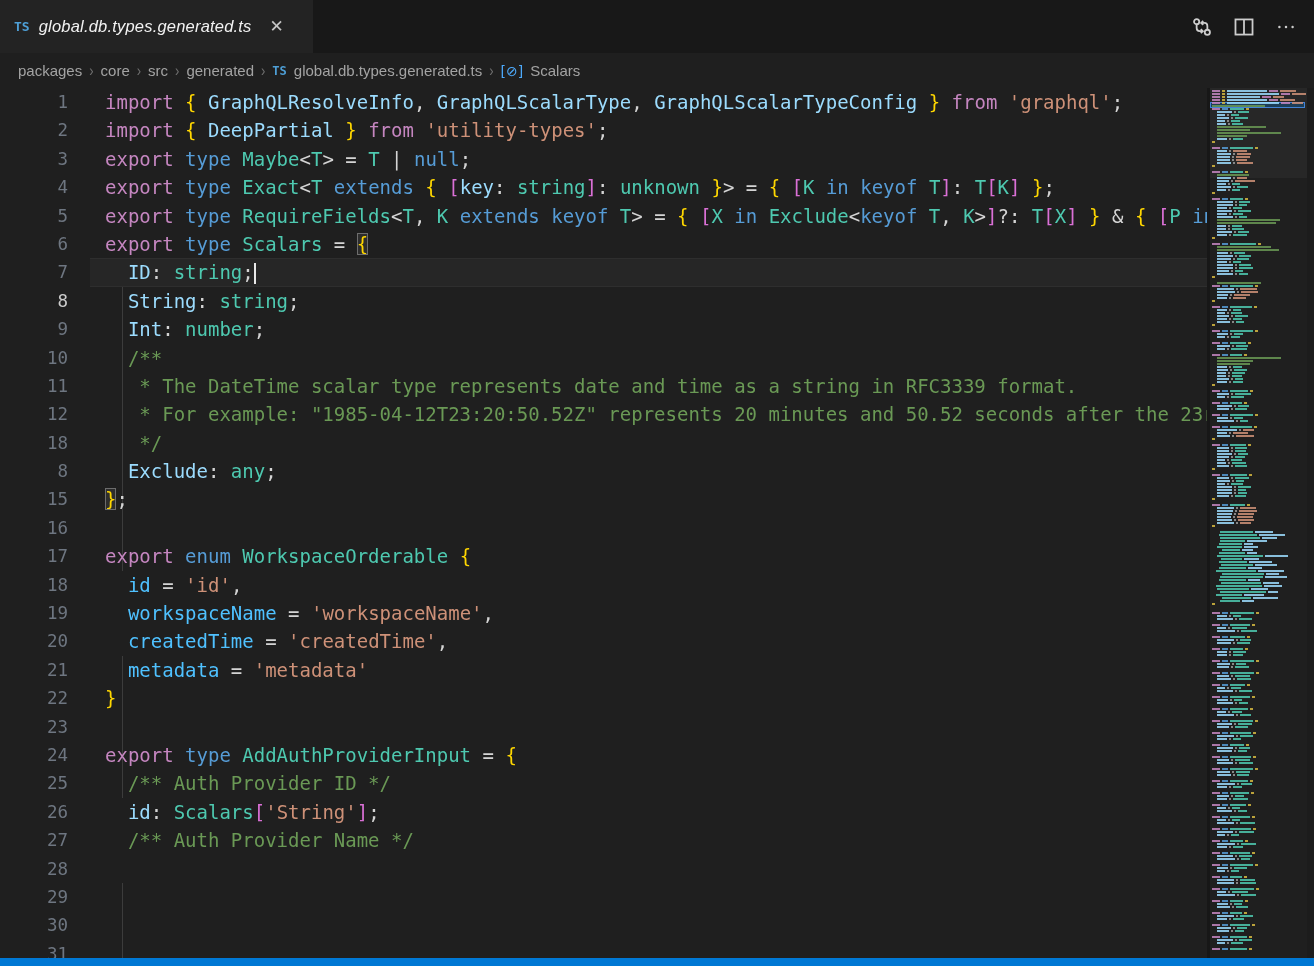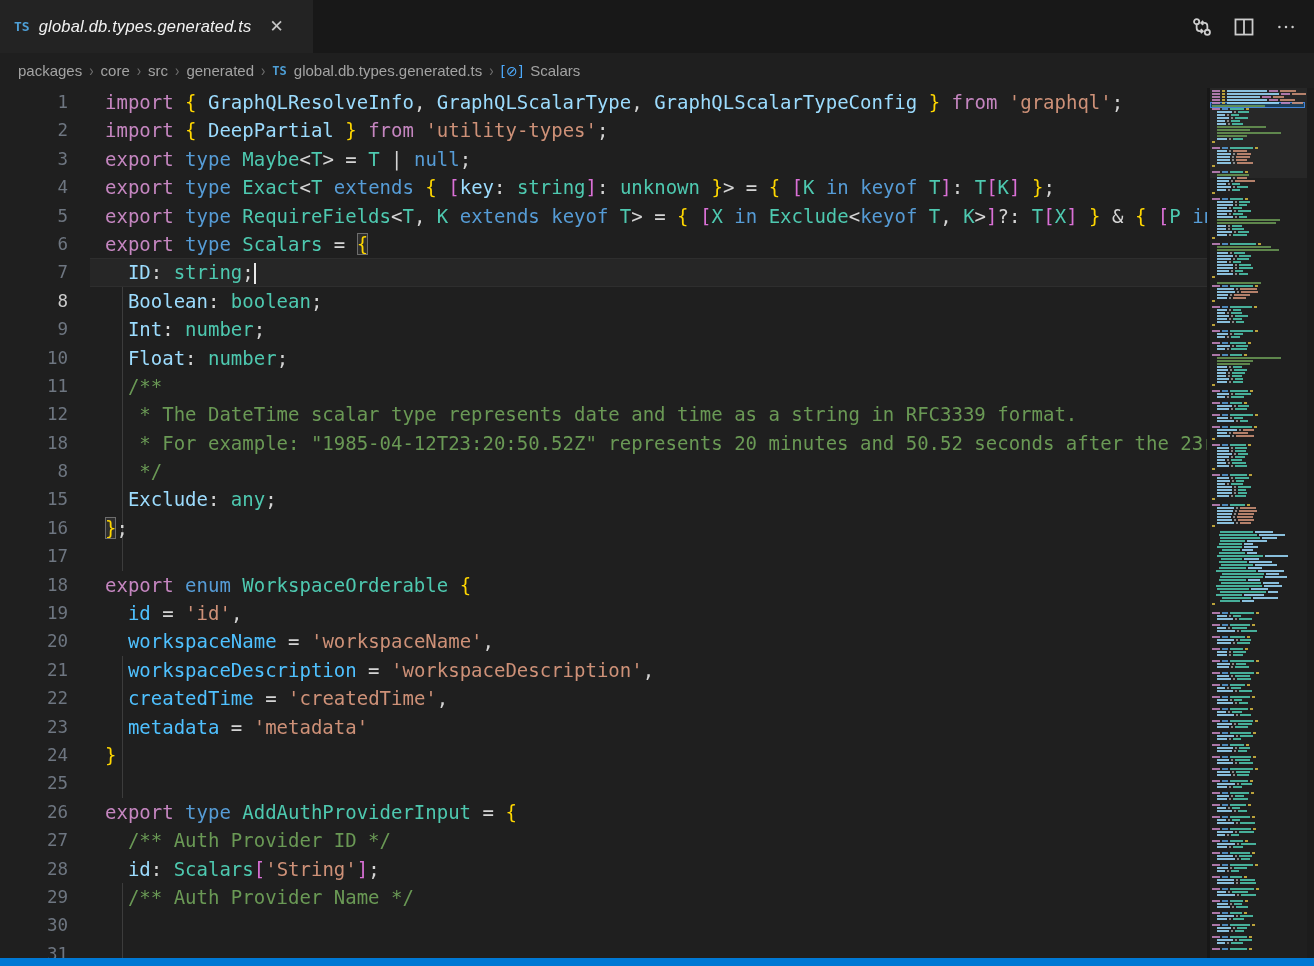"String: string;" div.cl { html: none -> <div><span> </span><span>String</span><span>: </span><span>string</span><span>;</span></div> }
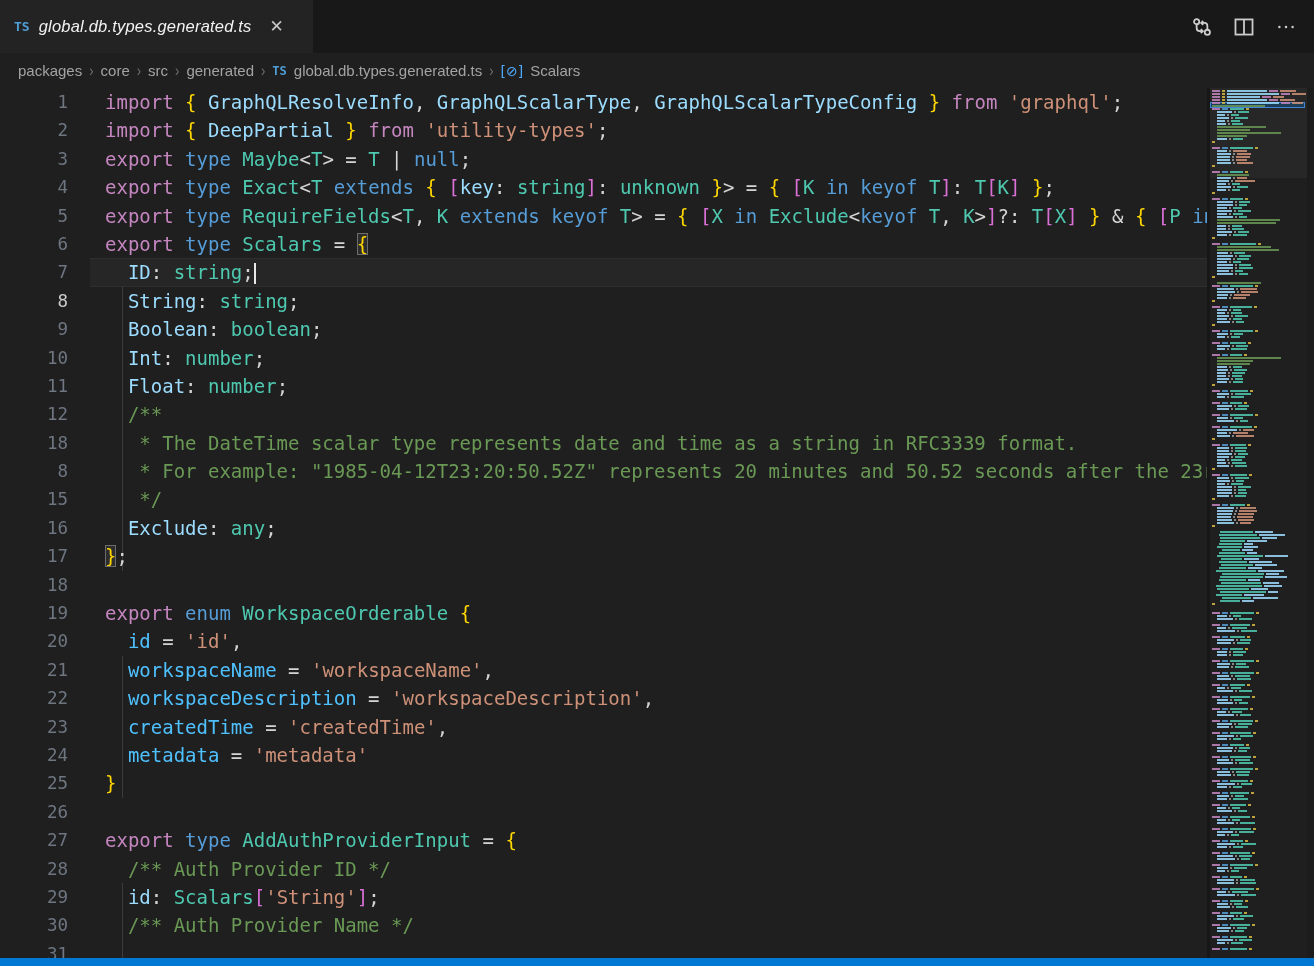"Boolean: boolean;" div.cl { html: <div><span> </span><span>Boolean</span><span>: </span><span>boolean</span><span>;</span></div> -> none }
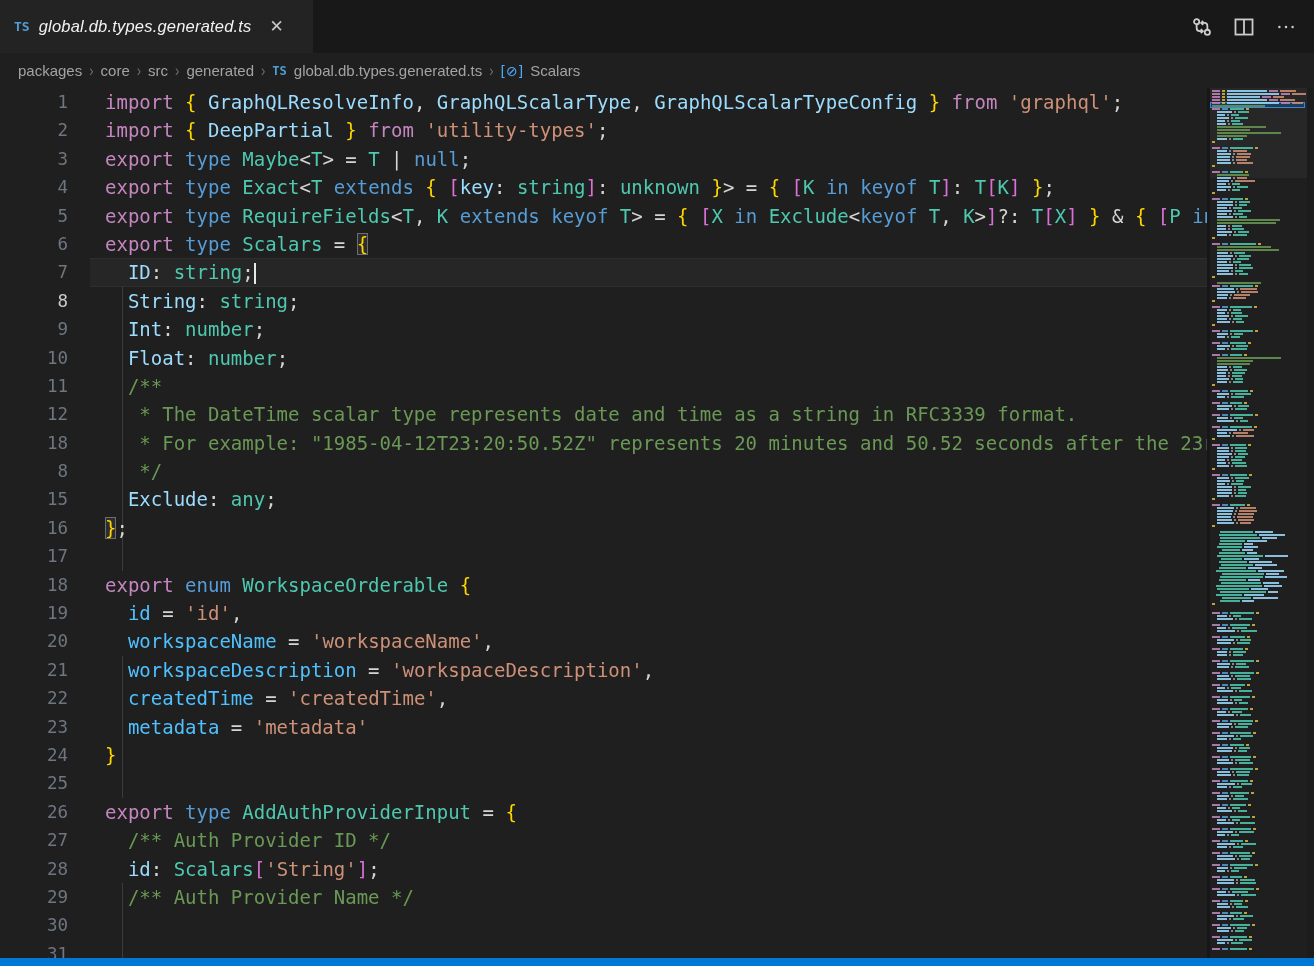"Float: number;" div.cl { html: <div><span> </span><span>Float</span><span>: </span><span>number</span><span>;</span></div> -> none }
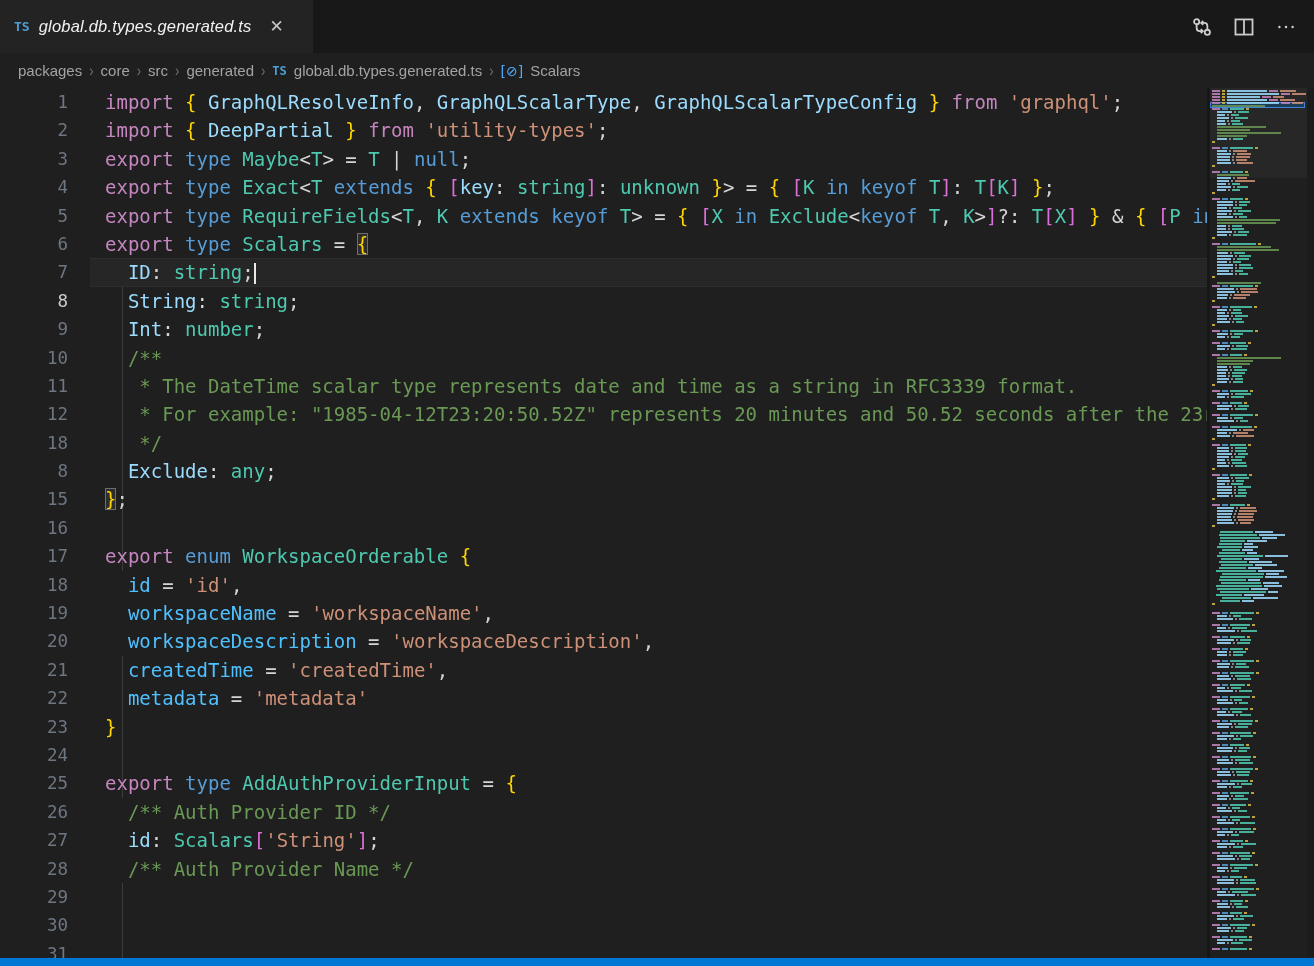"workspaceDescription =" div.cl { html: <div><span> </span><span>workspaceDescription</span><span> = </span><span>'workspaceDescription'</span><span>,</span></div> -> none }
